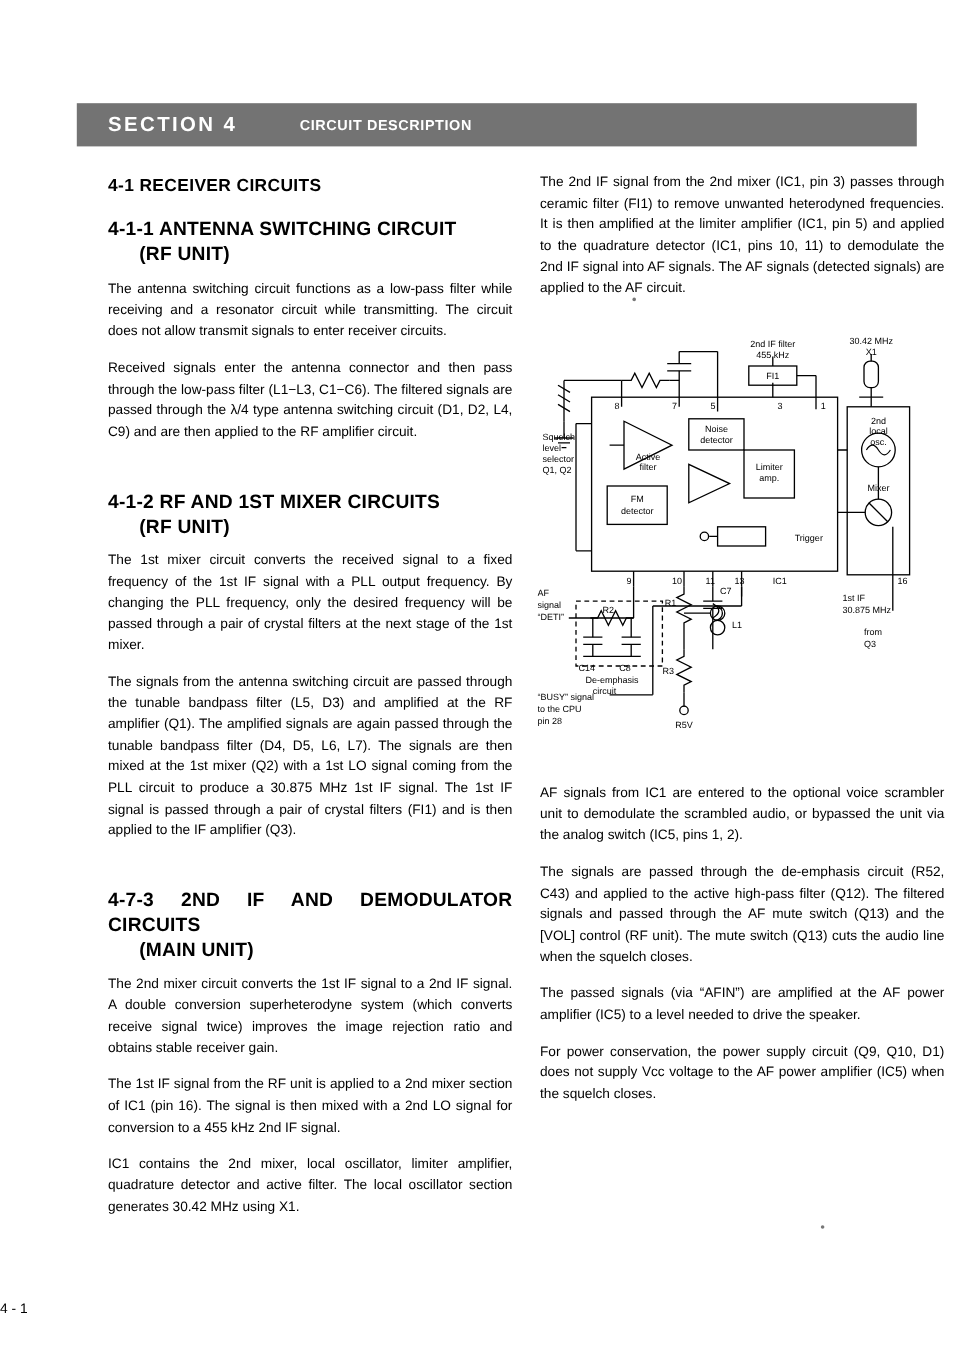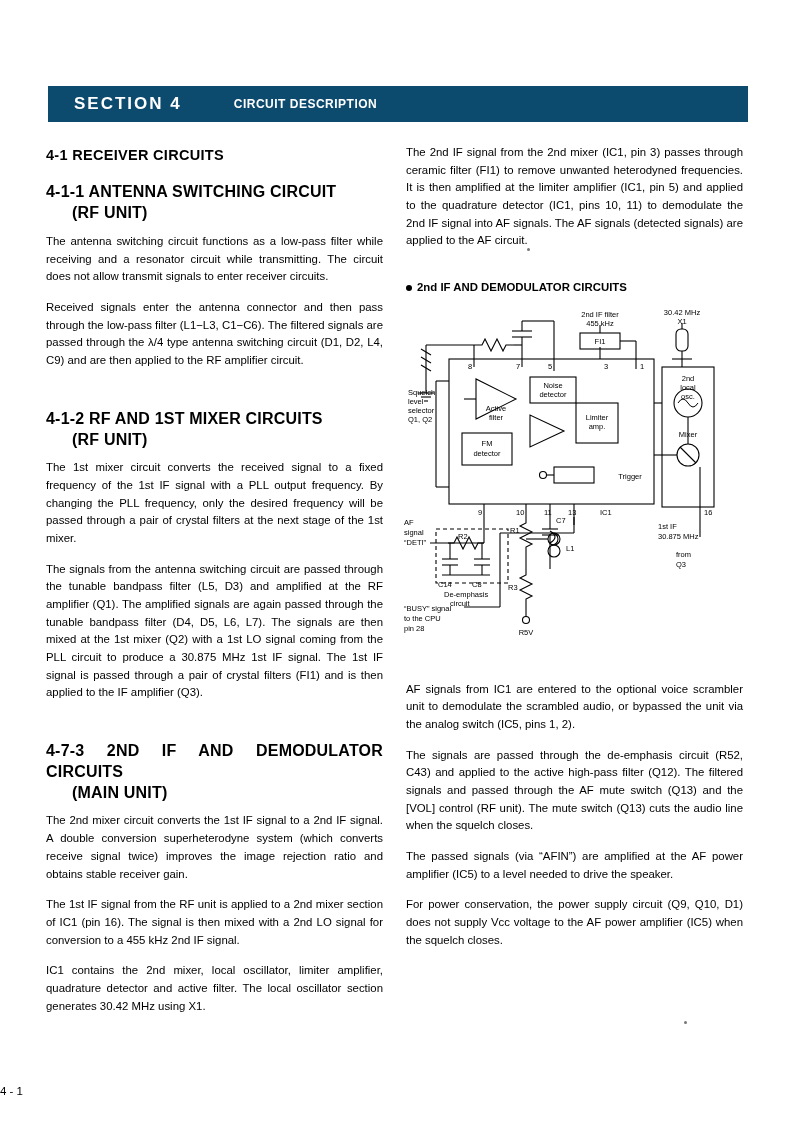"SECTION 4" .section-bar { background: #0c4a6e -> #737373; left: 48px -> 64px }
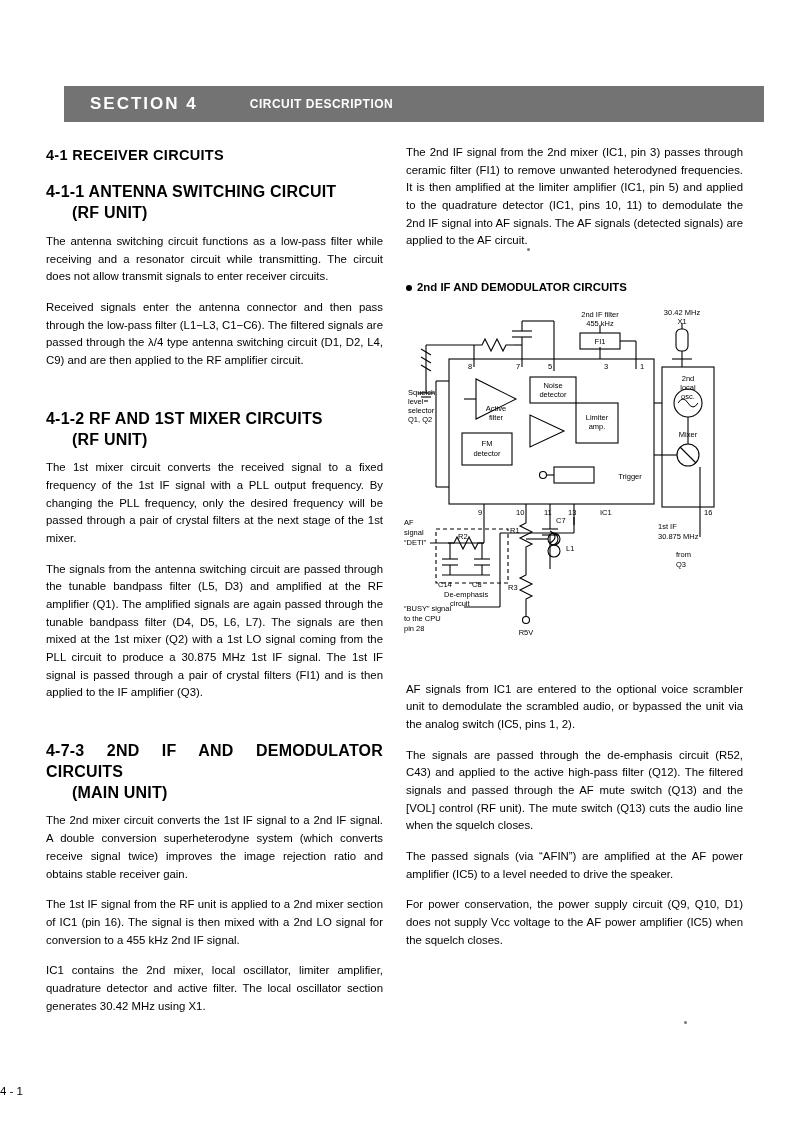"4-1 RECEIVER CIRCUITS" .col { margin-left: none -> 44px }
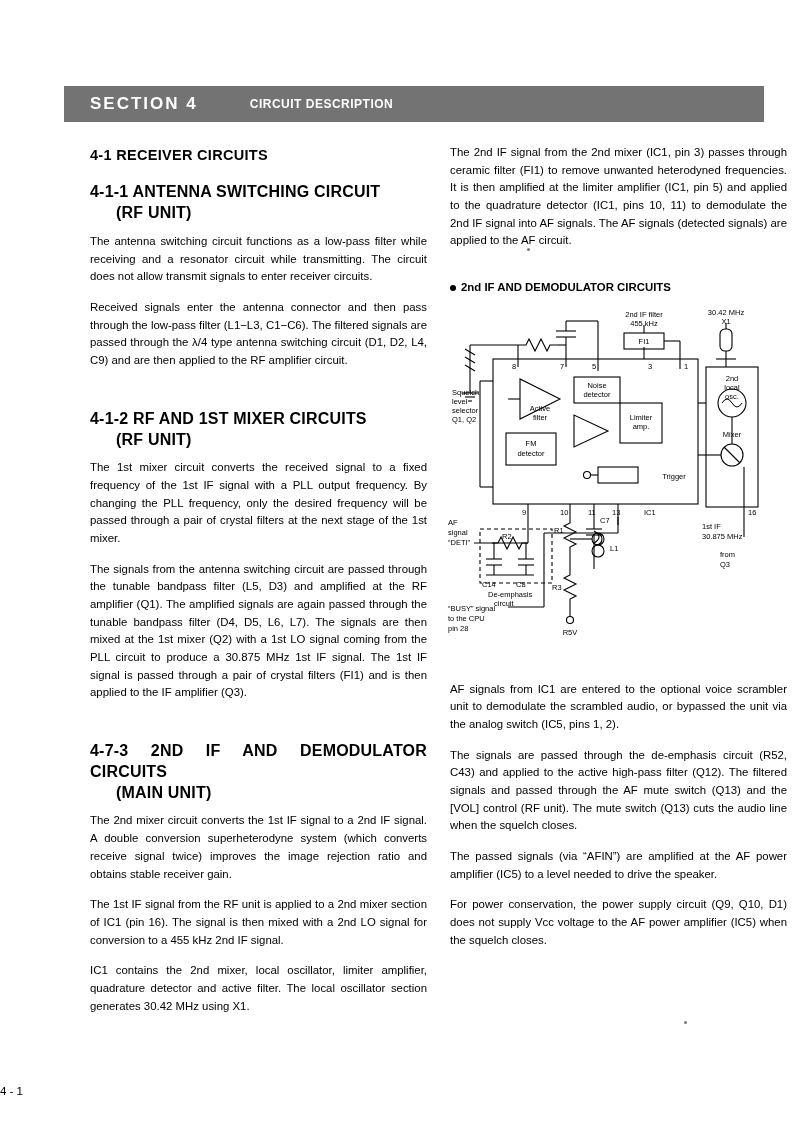"2nd IF AND DEMODULATOR CIRCUITS" div.bullet-head { html: <div> <span></span> <span>2nd IF AND DEMODULATOR CIRCUITS</span> </div> -> none }
